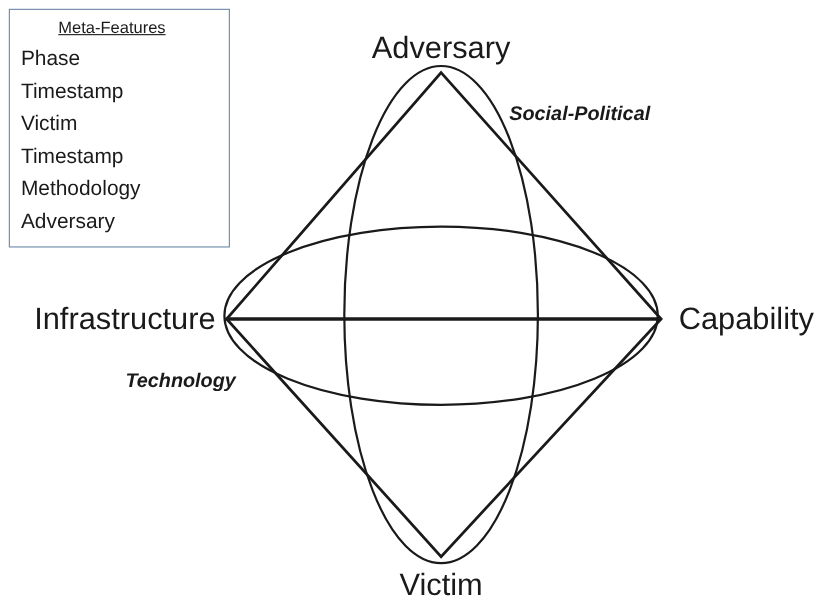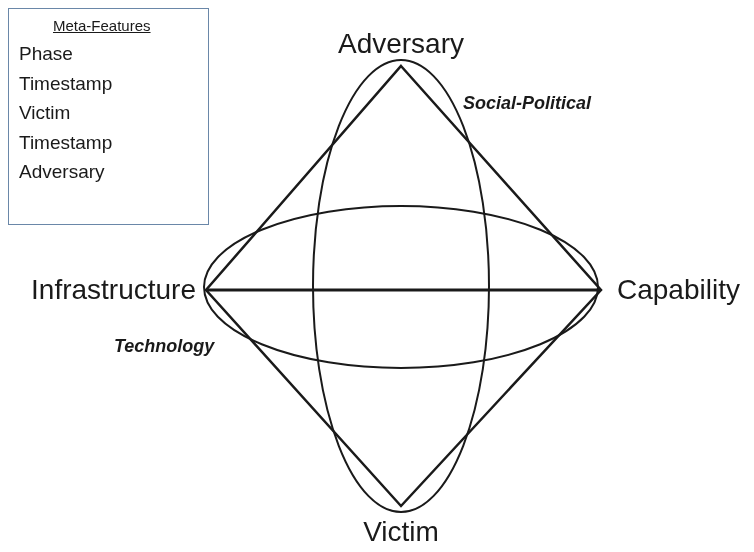"Methodology" li.meta-item { html: none -> <li>Methodology</li> }
